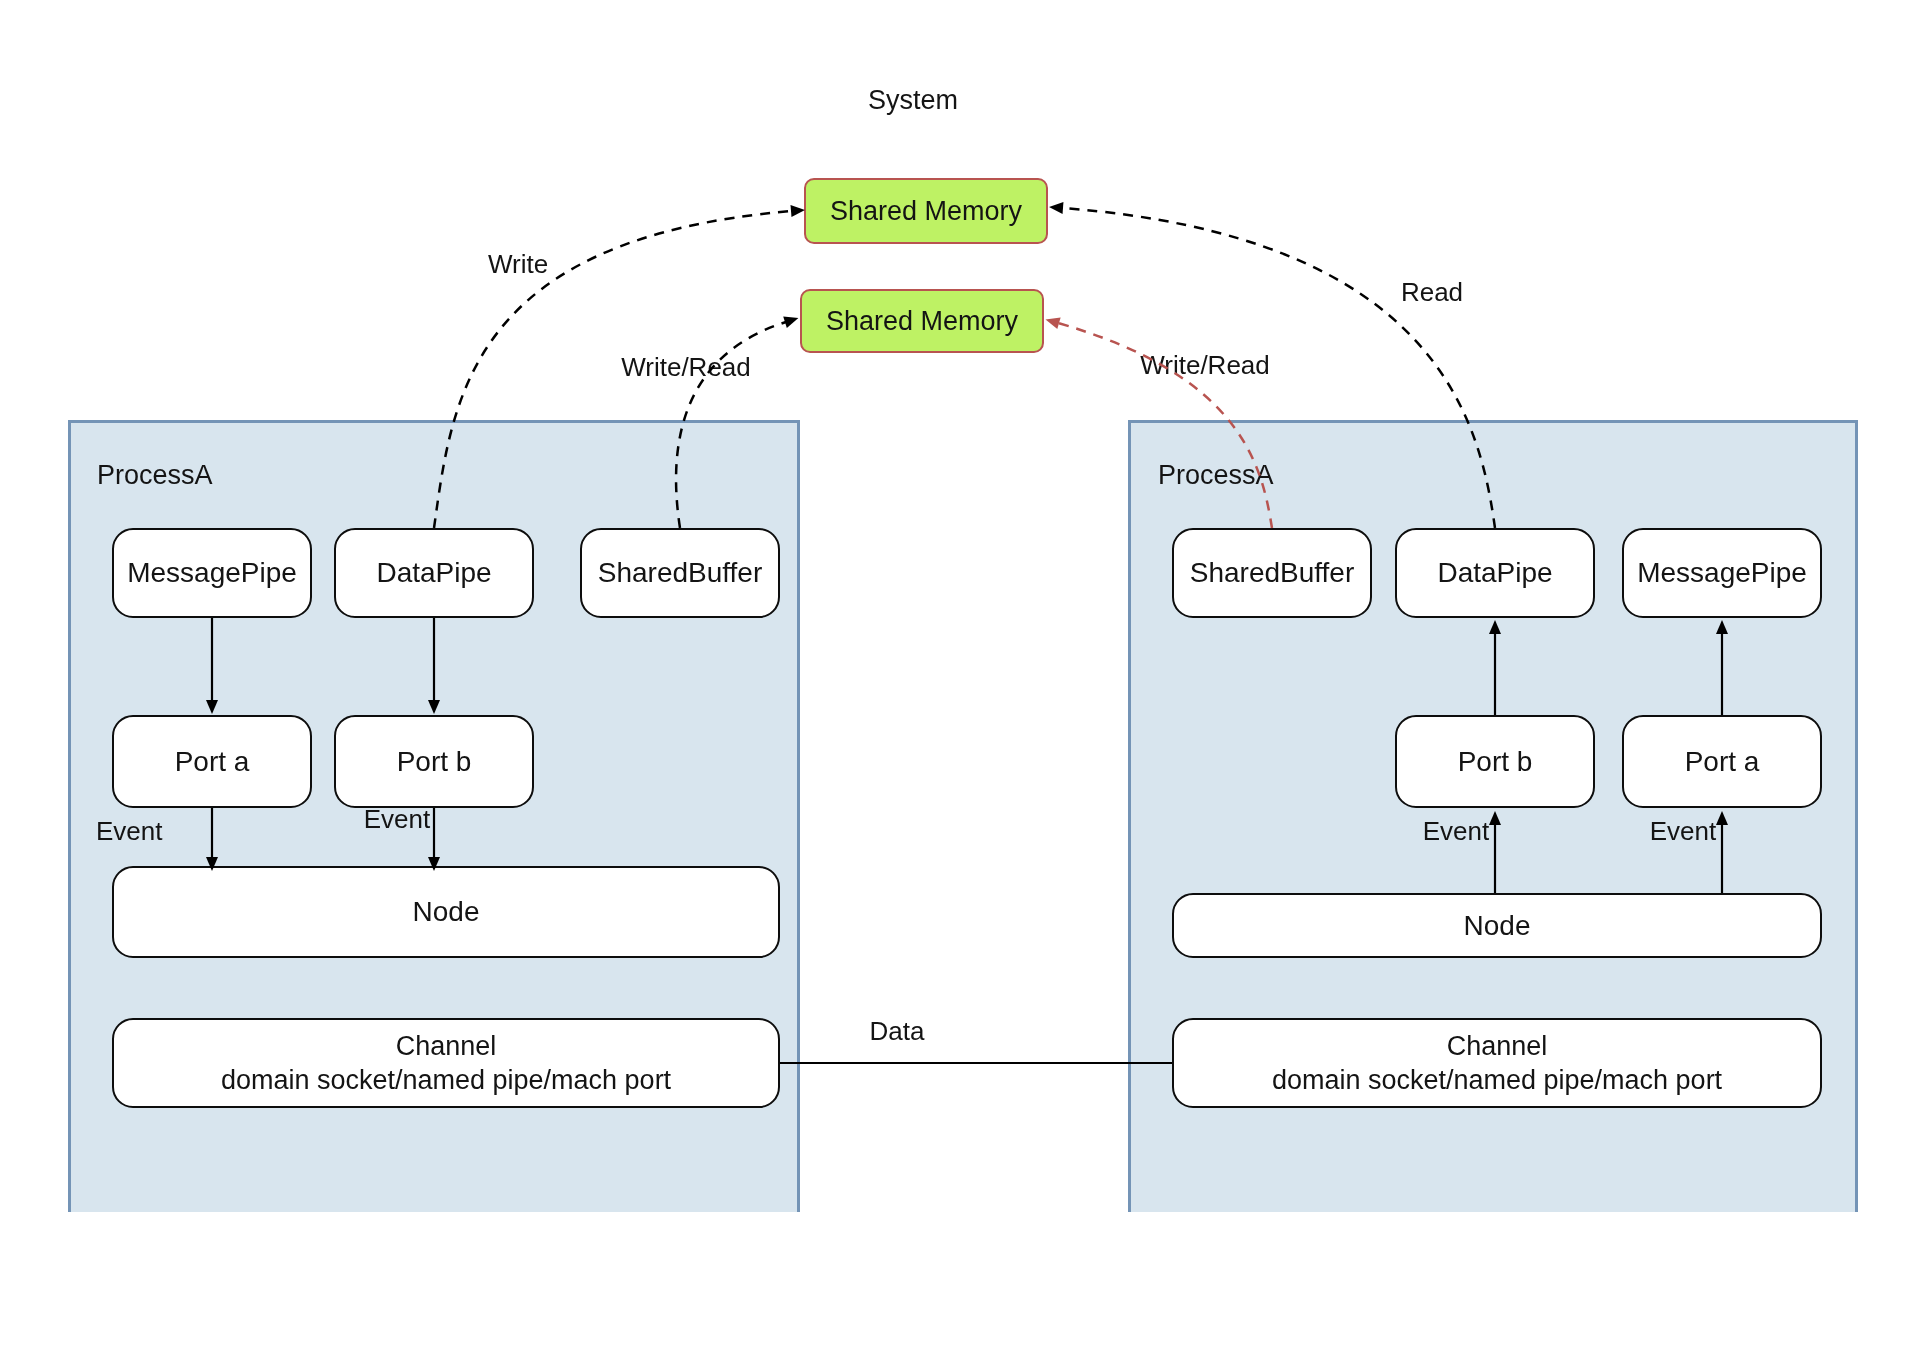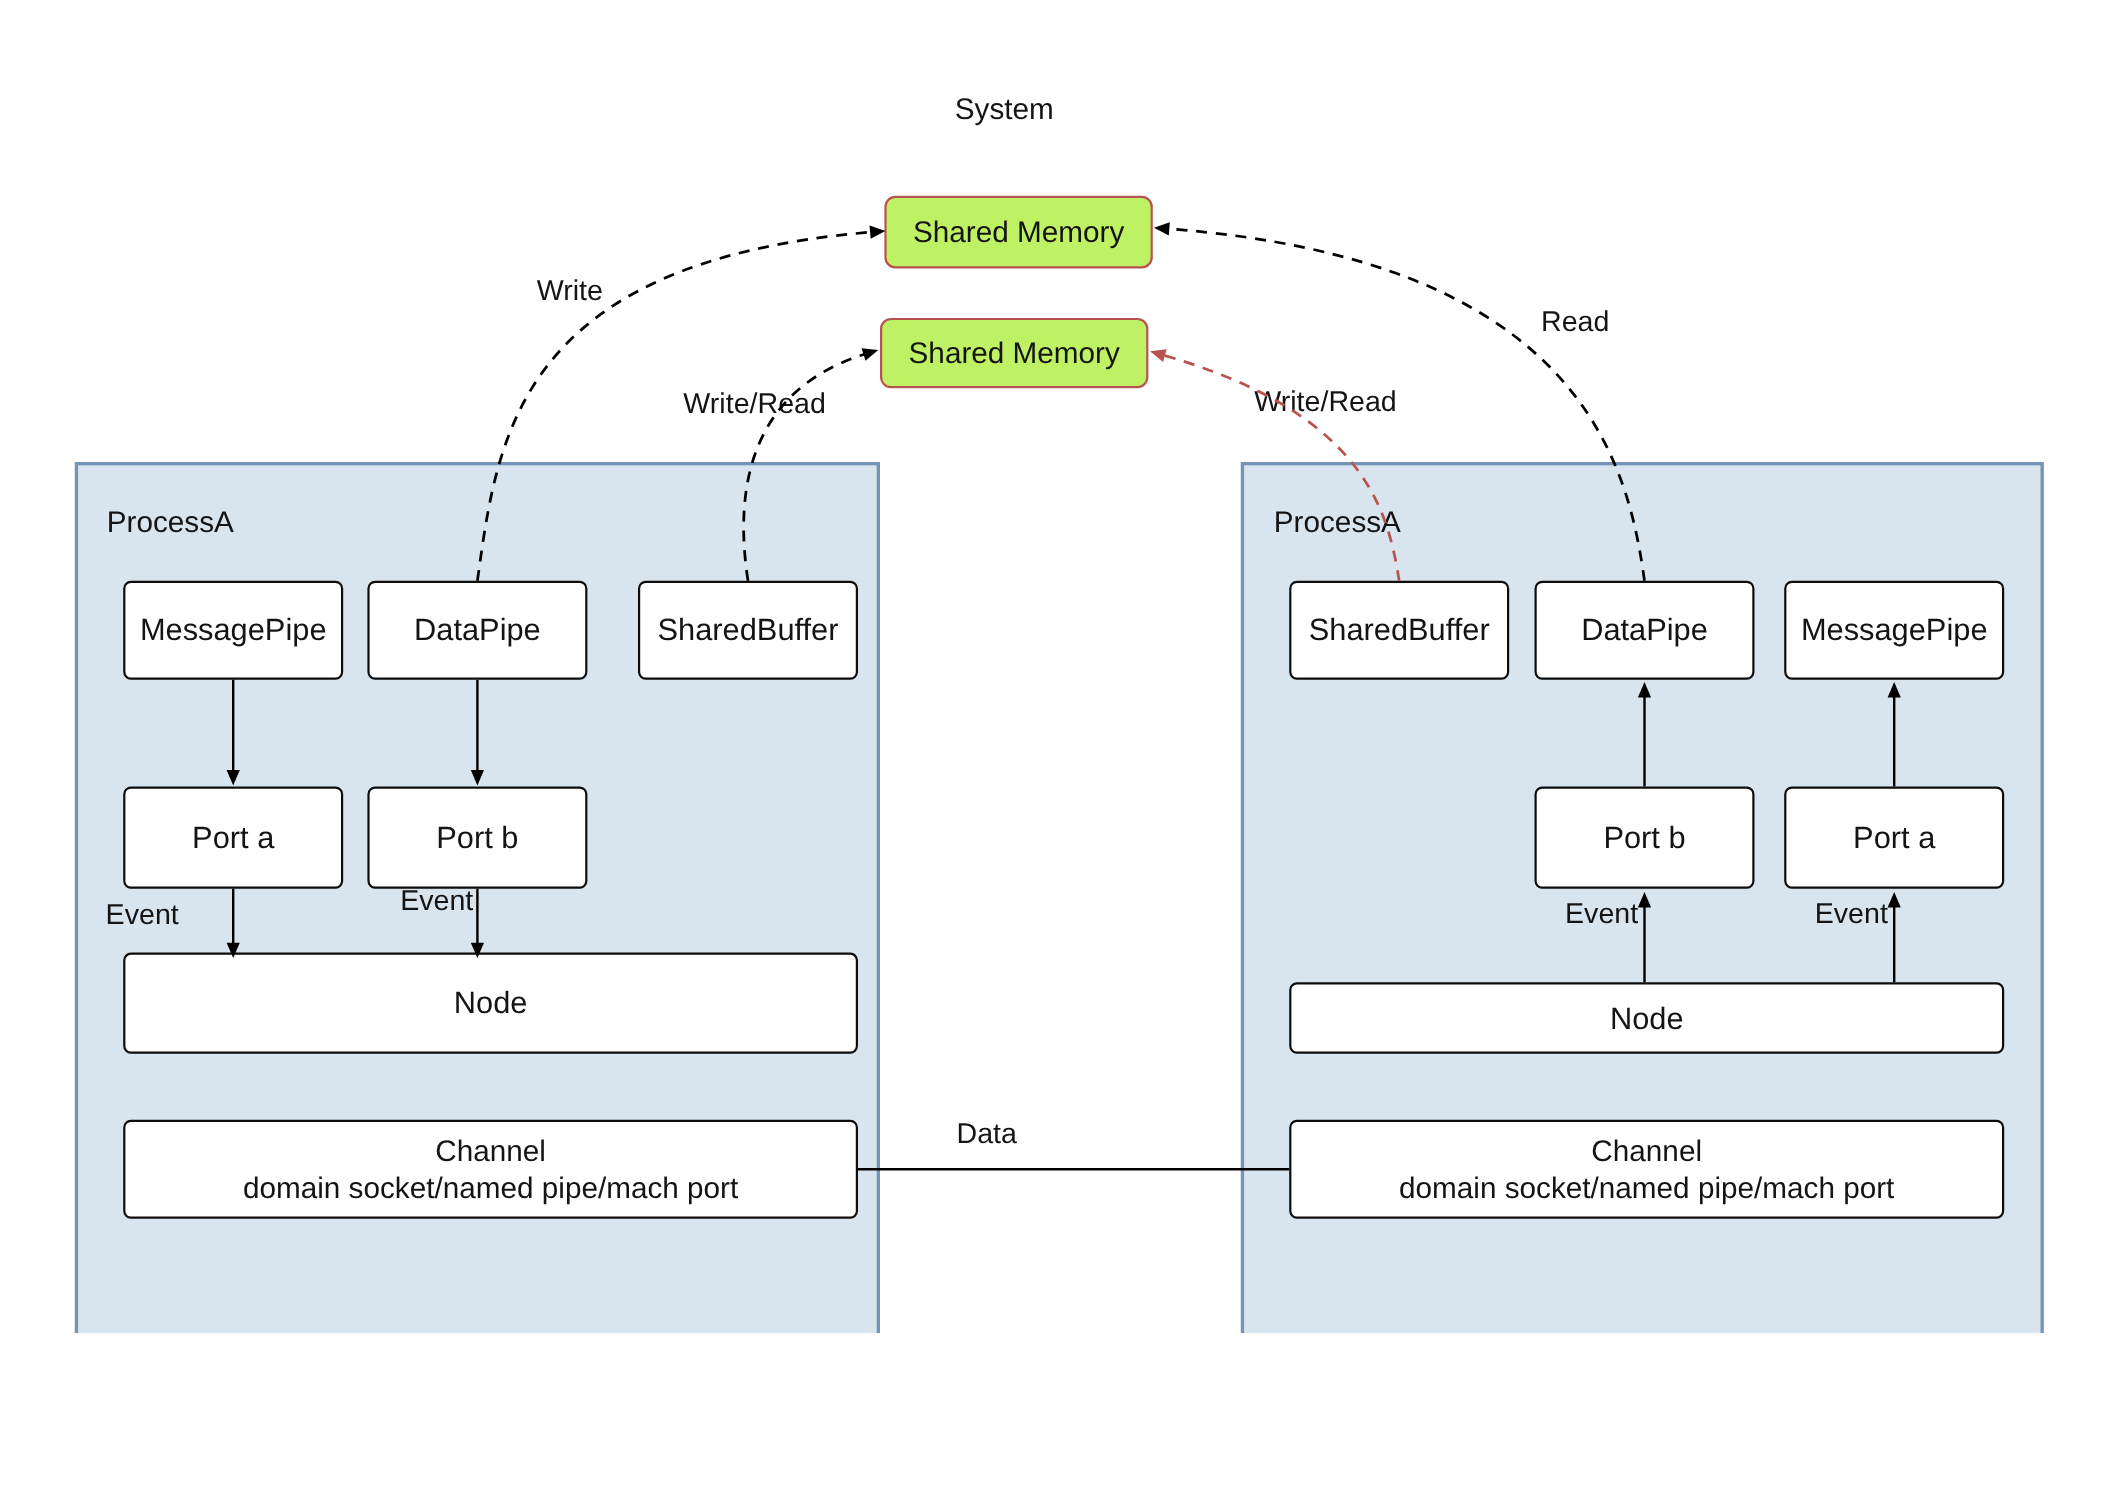"MessagePipe" .wbox { border-radius: 7px -> 21px }
